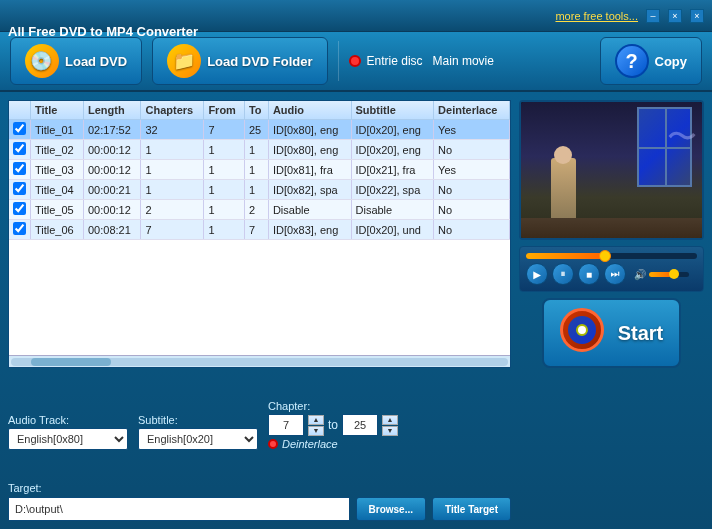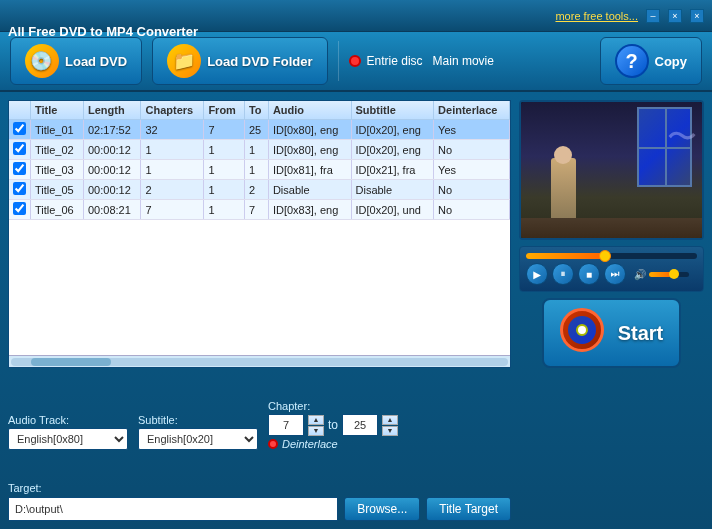"Title_04" tr { html: none -> <tr> <td><input></td> <td>Title_04</td> <td>00:00:21</td> <td>1</td> <td>1</td> <td>1</td> <td>ID[0x82], spa</td> <td>ID[0x22], spa</td> <td>No</td> </tr> }
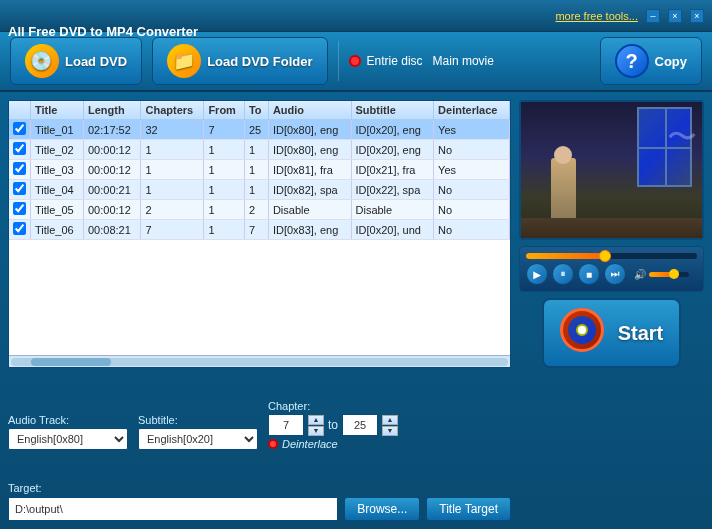"Browse..." .action-btn { font-size: 12px -> 10px; font-weight: normal -> bold }
